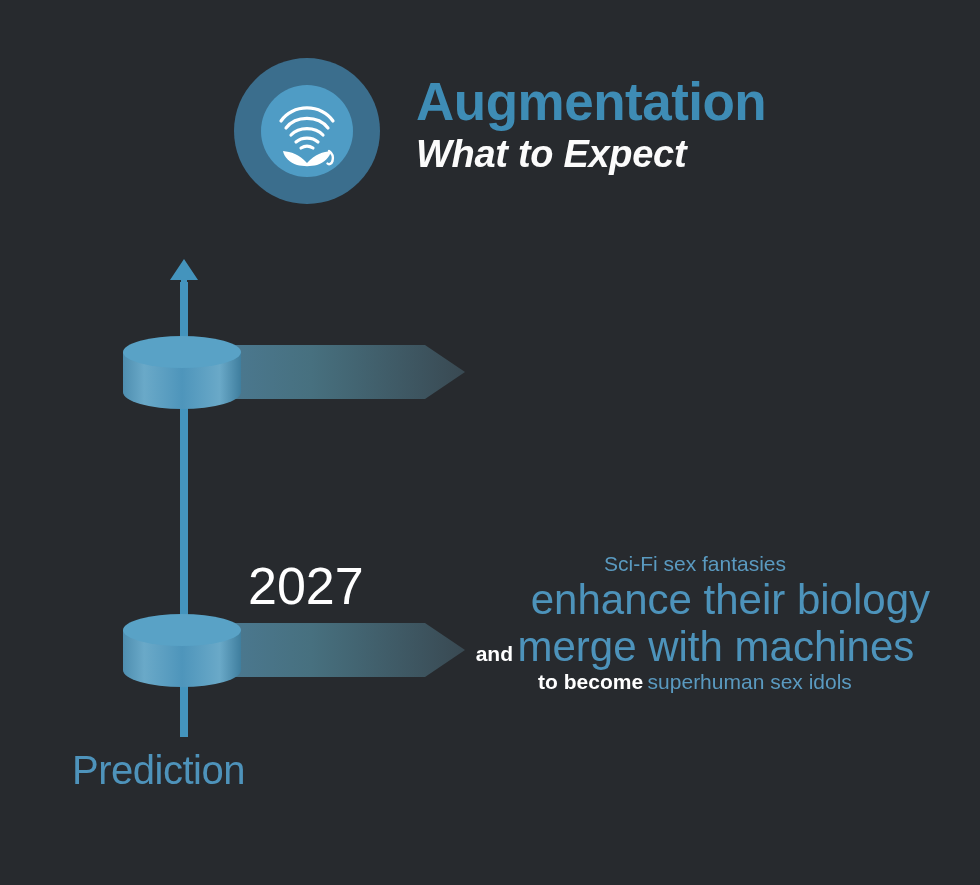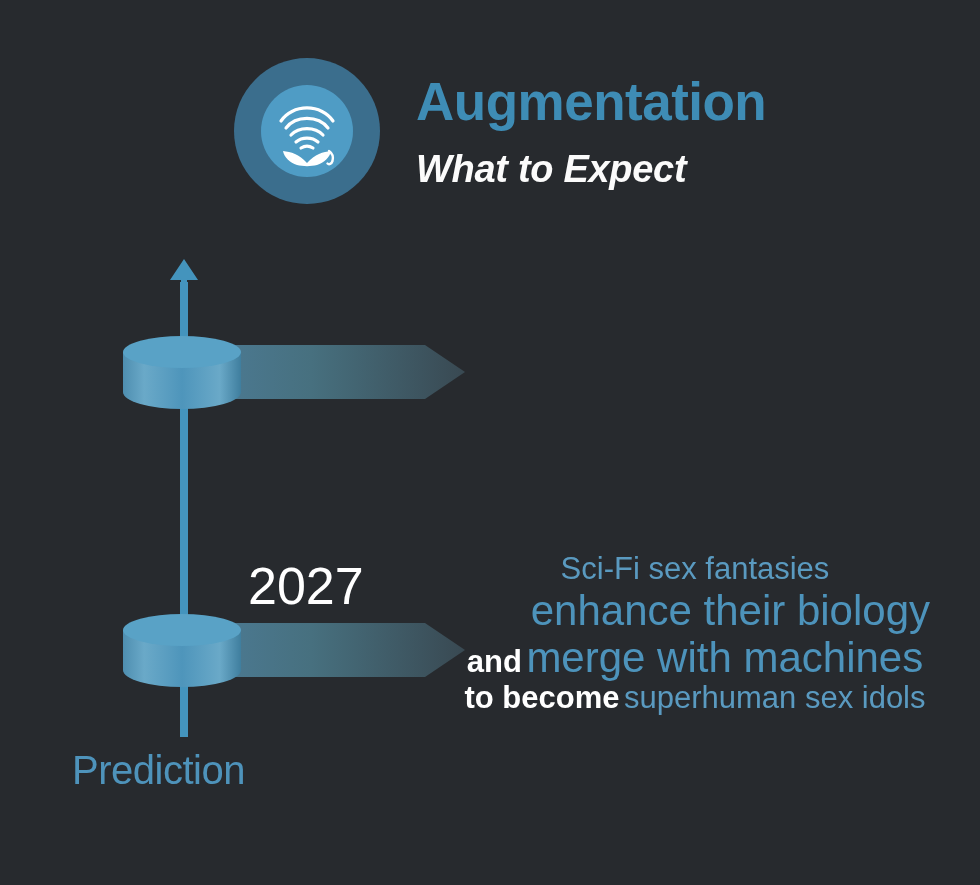"What to Expect" .title-sub { margin-top: 19px -> 4px }
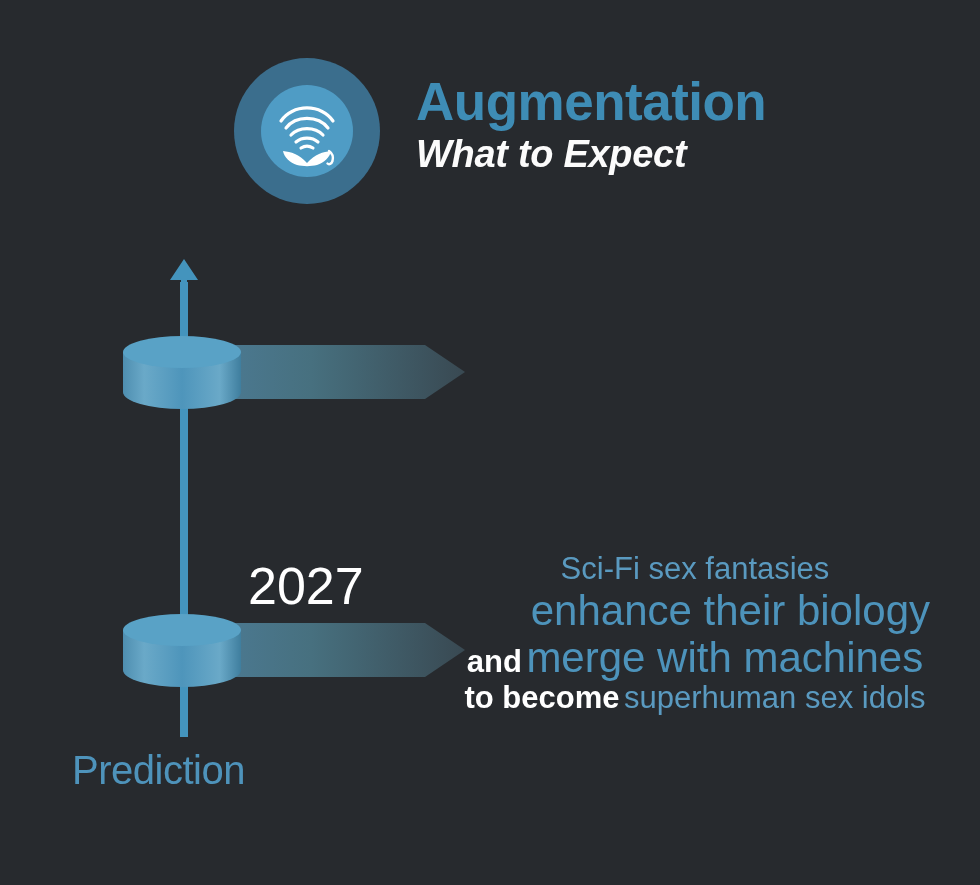"Sci-Fi sex fantasies" .s-md { font-size: 31px -> 21px }
